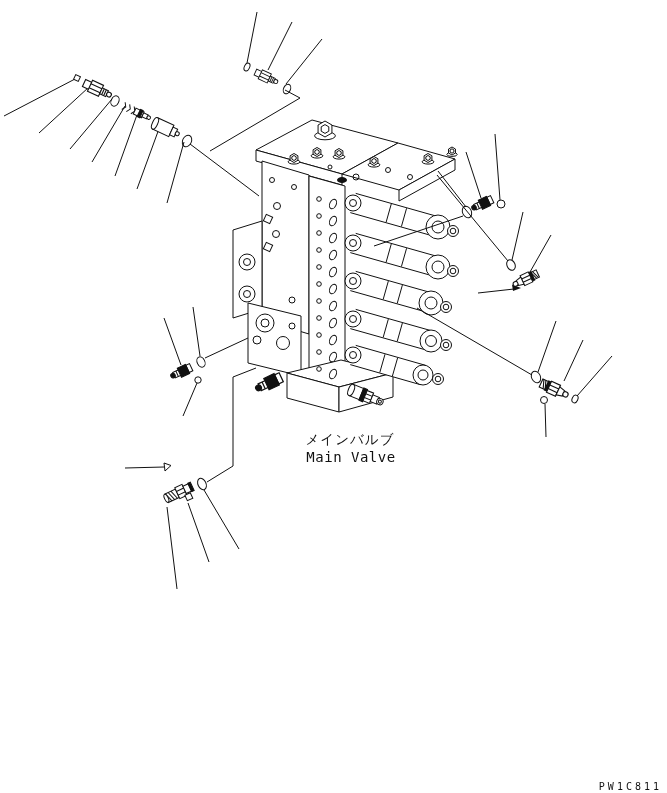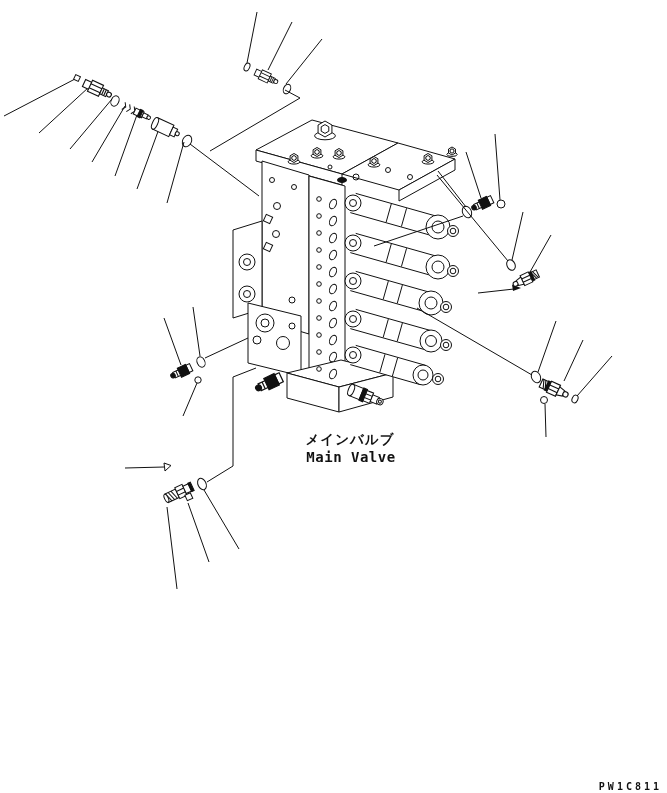"メインバルブ" .stage { font-weight: bold -> none }
